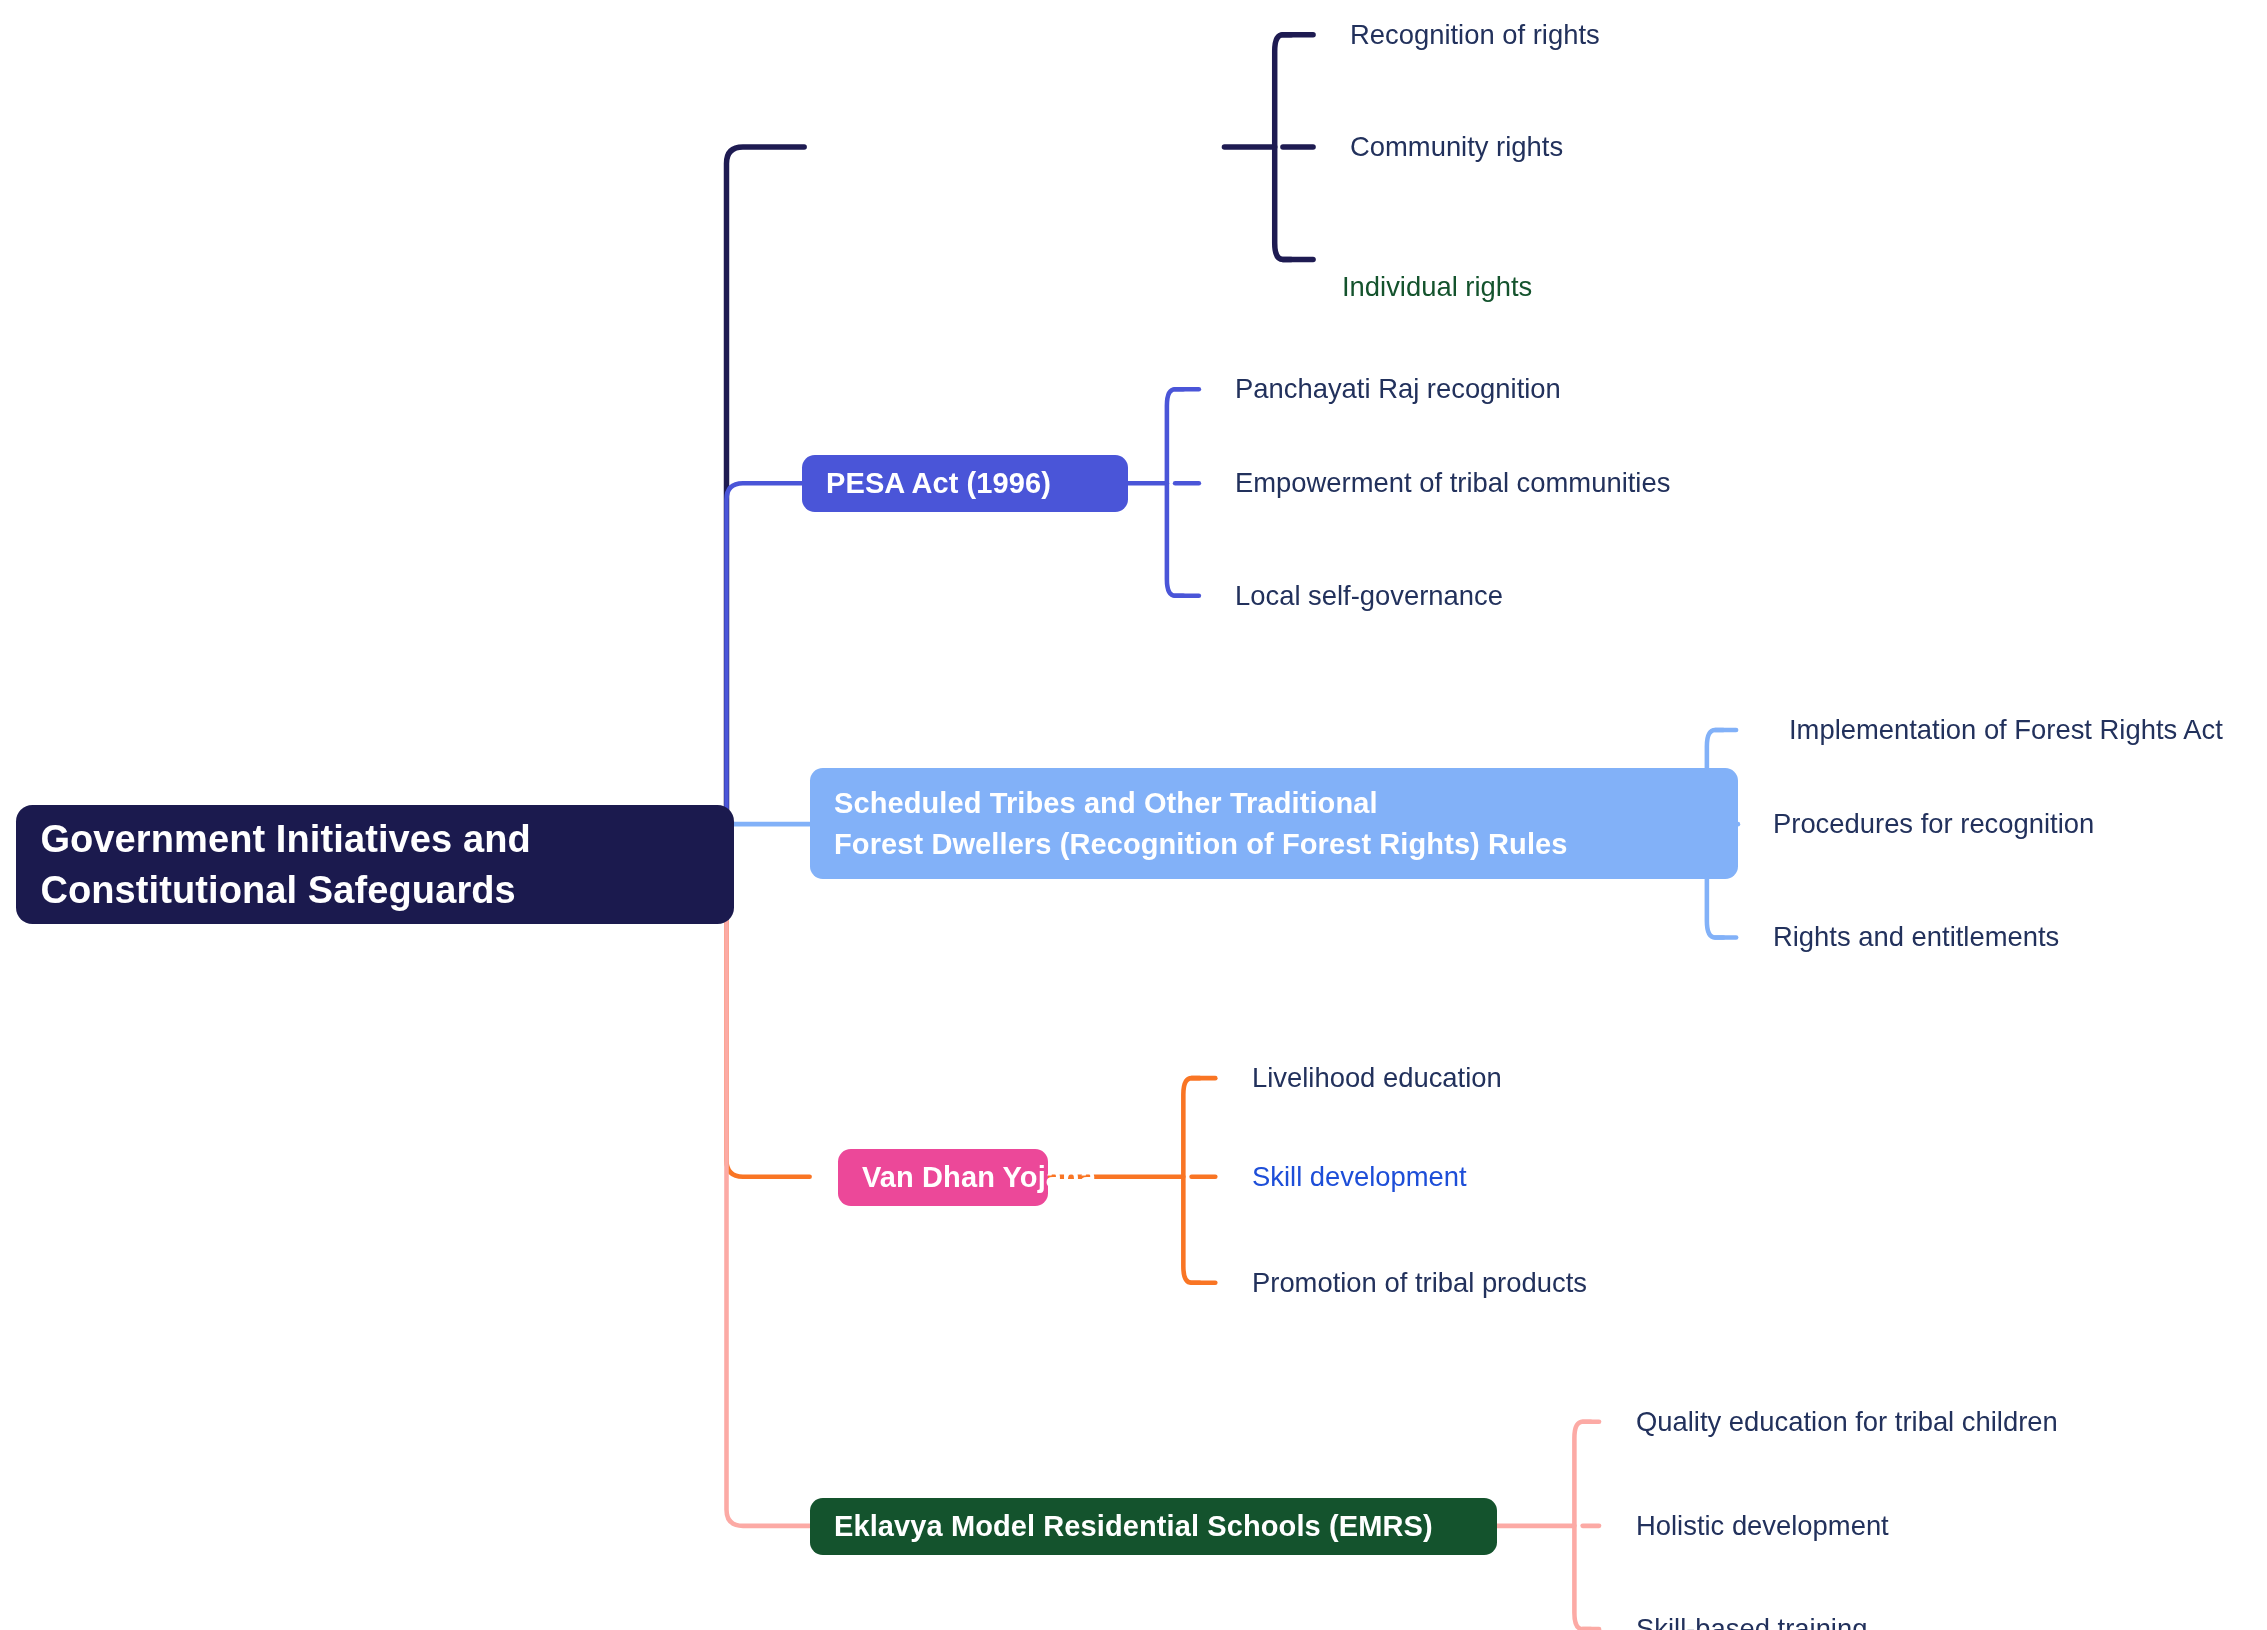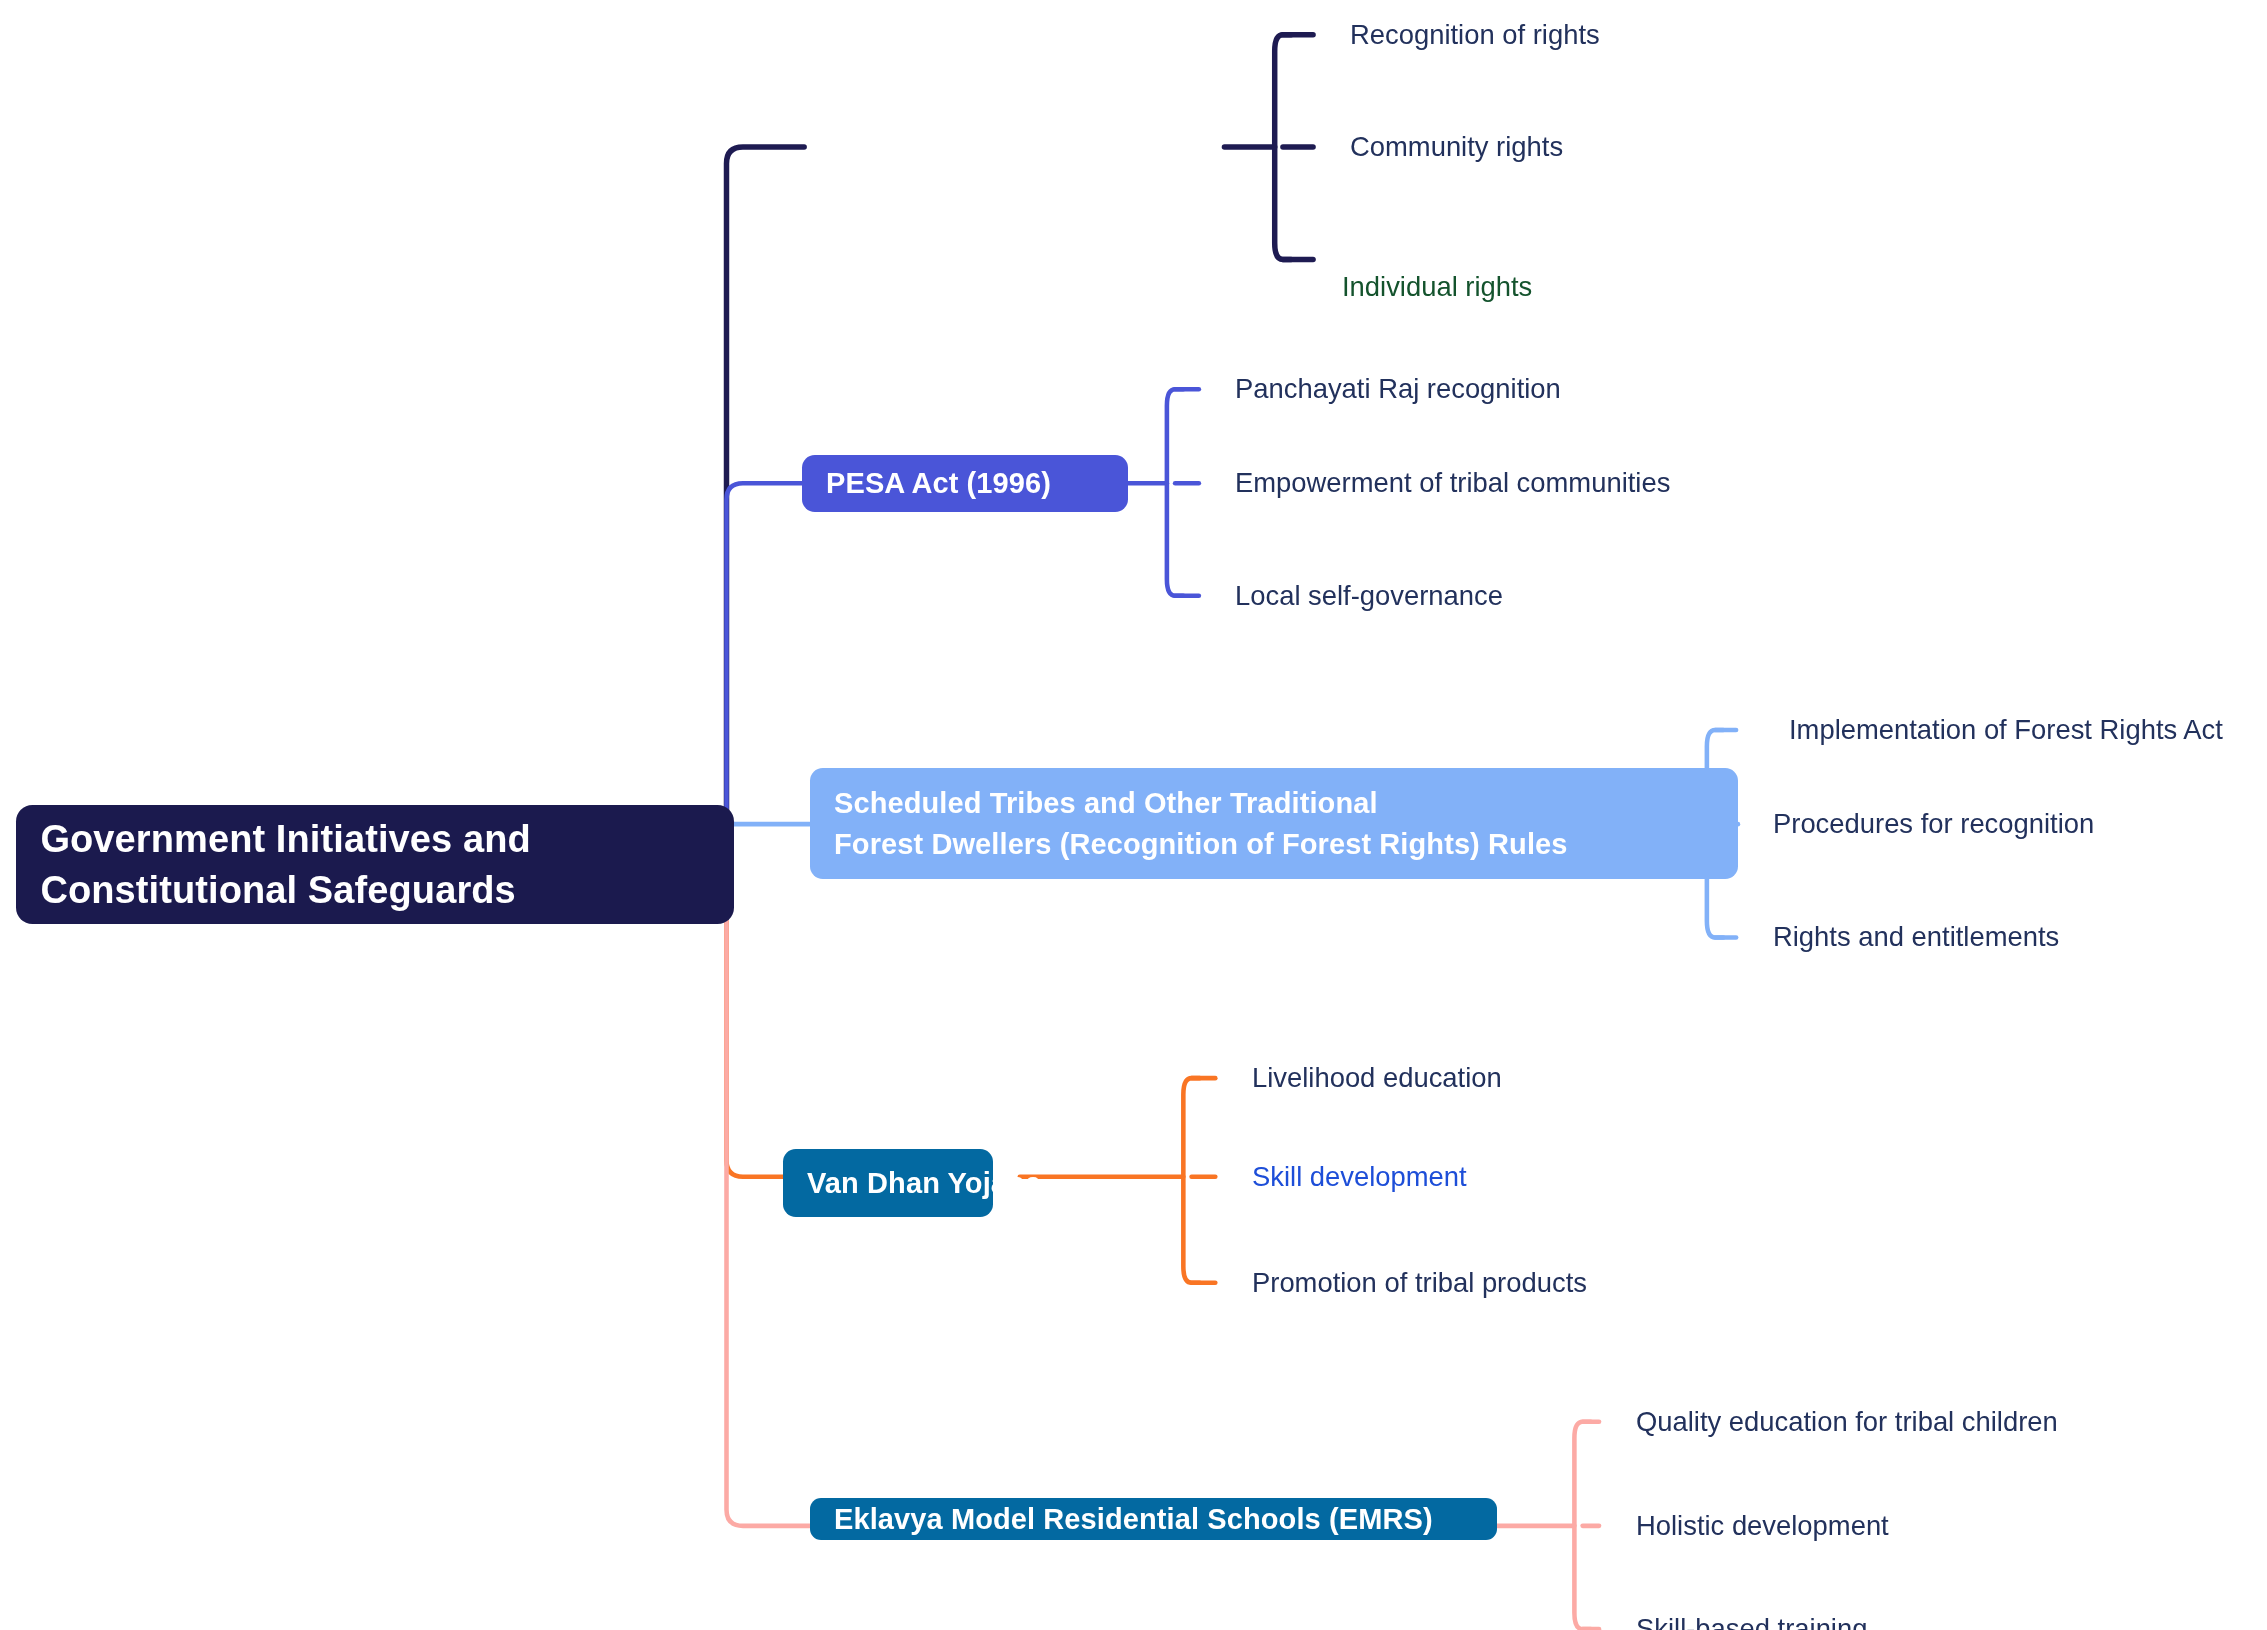"Van Dhan Yojana" div.node { background: #0369a1 -> #ec4899; height: 68px -> 57px; left: 783px -> 838px }
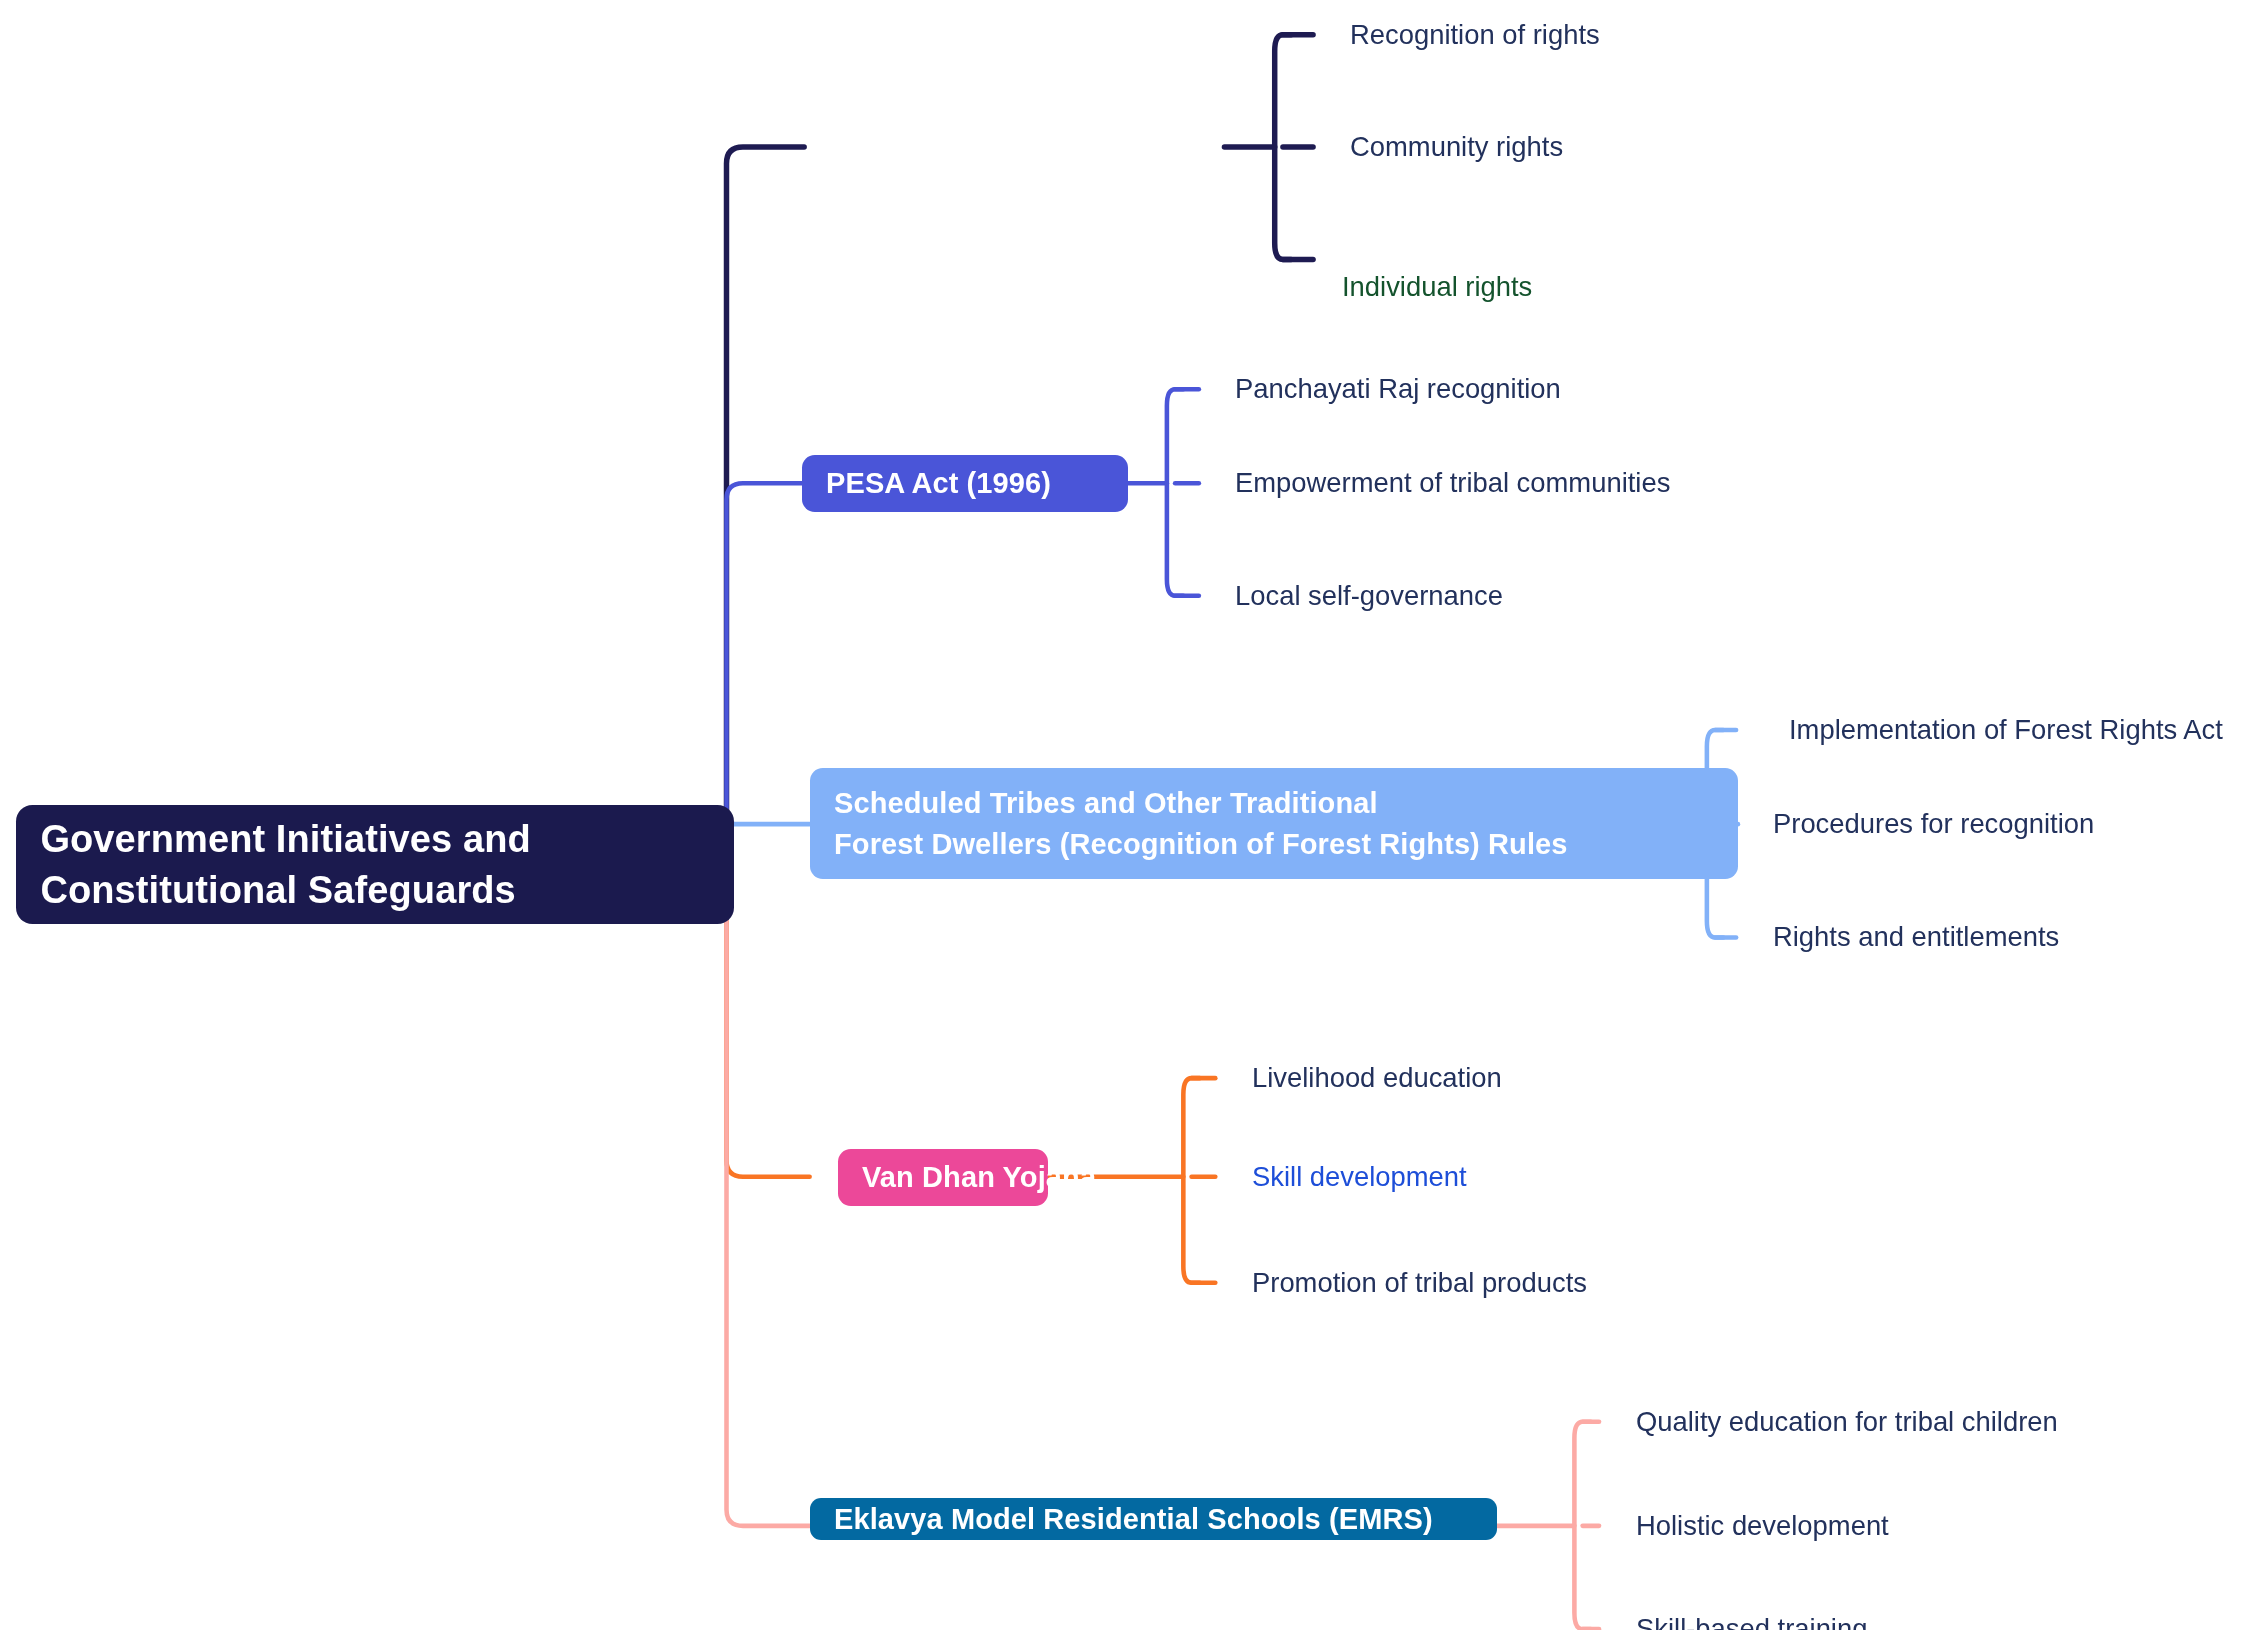"Eklavya Model Residential Schools (EMRS)" div.node { background: #0369a1 -> #14532d; border-radius: 11px -> none; height: 42px -> 57px }
